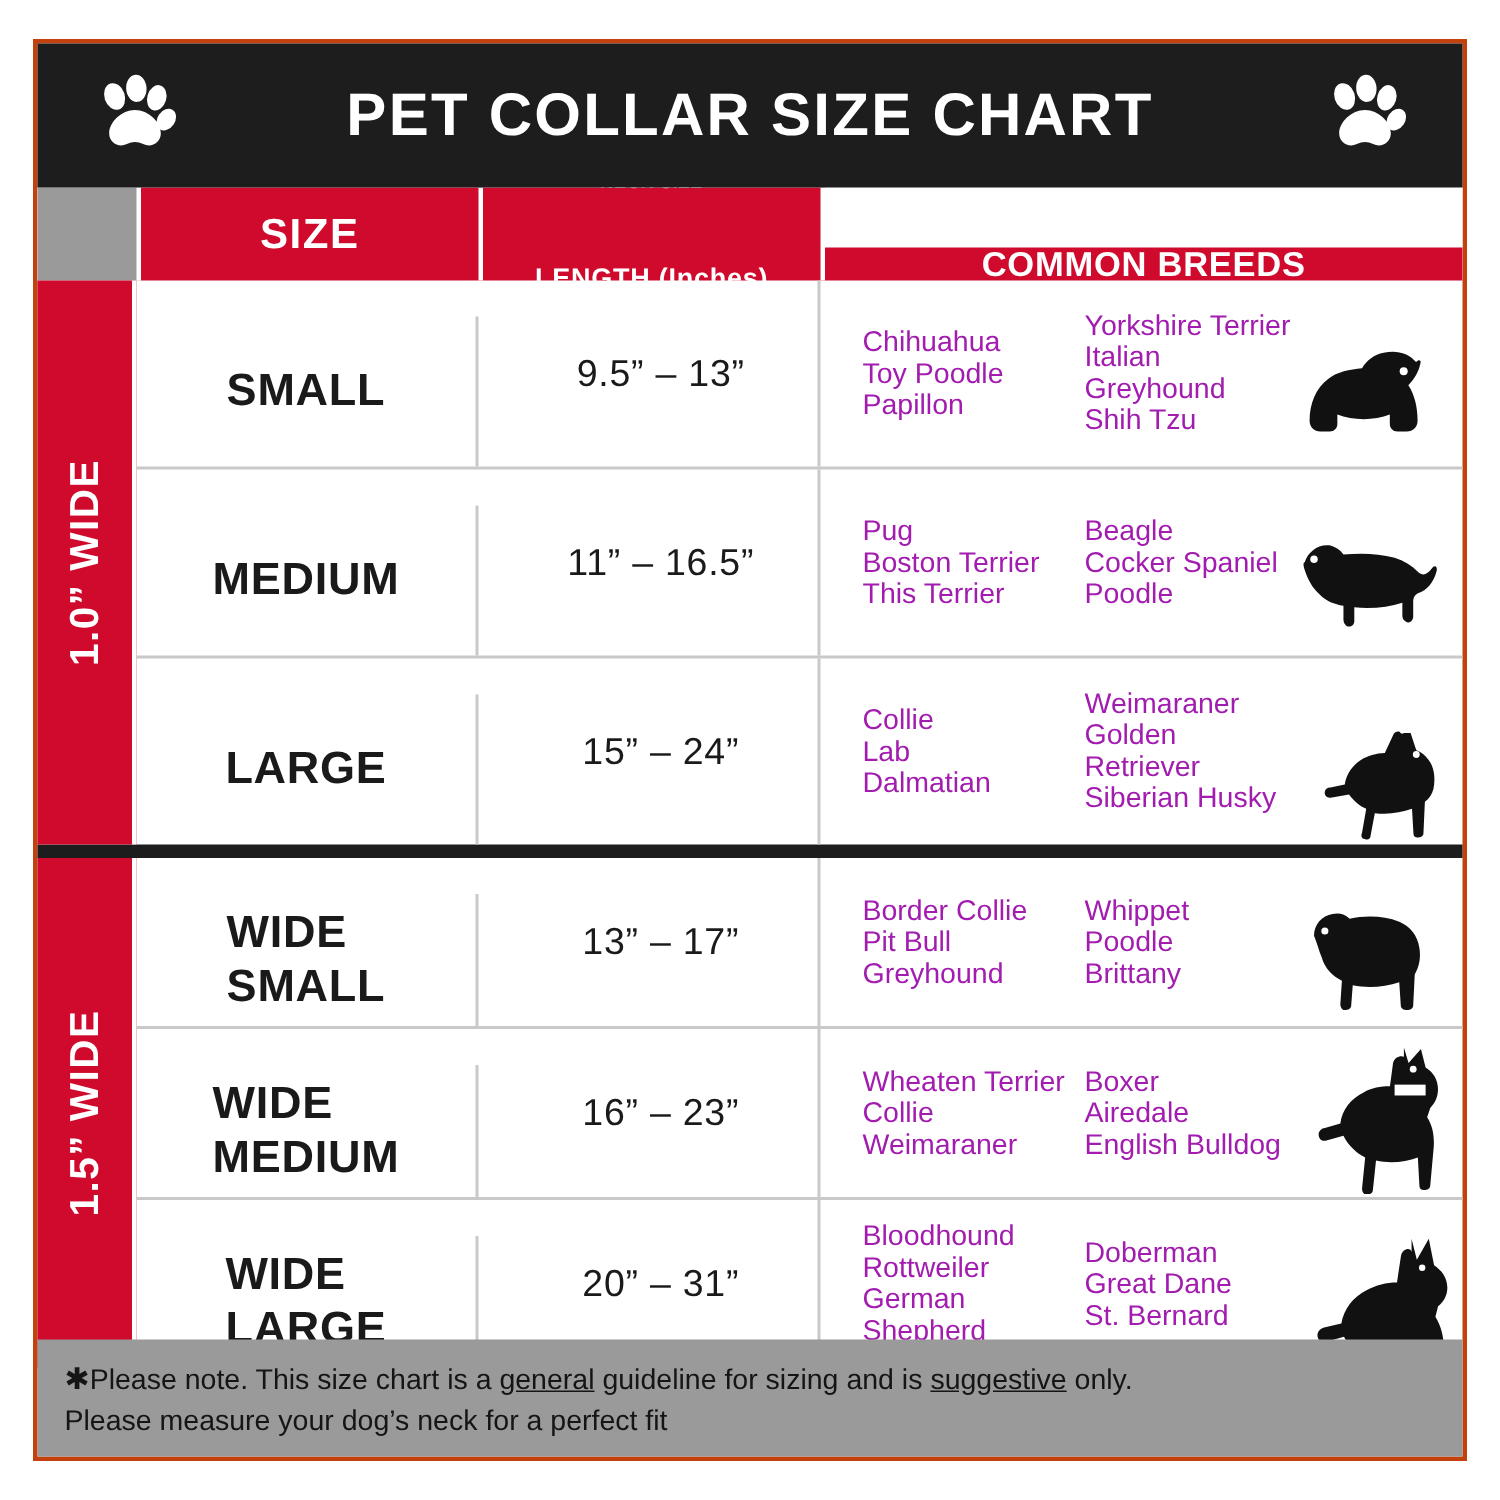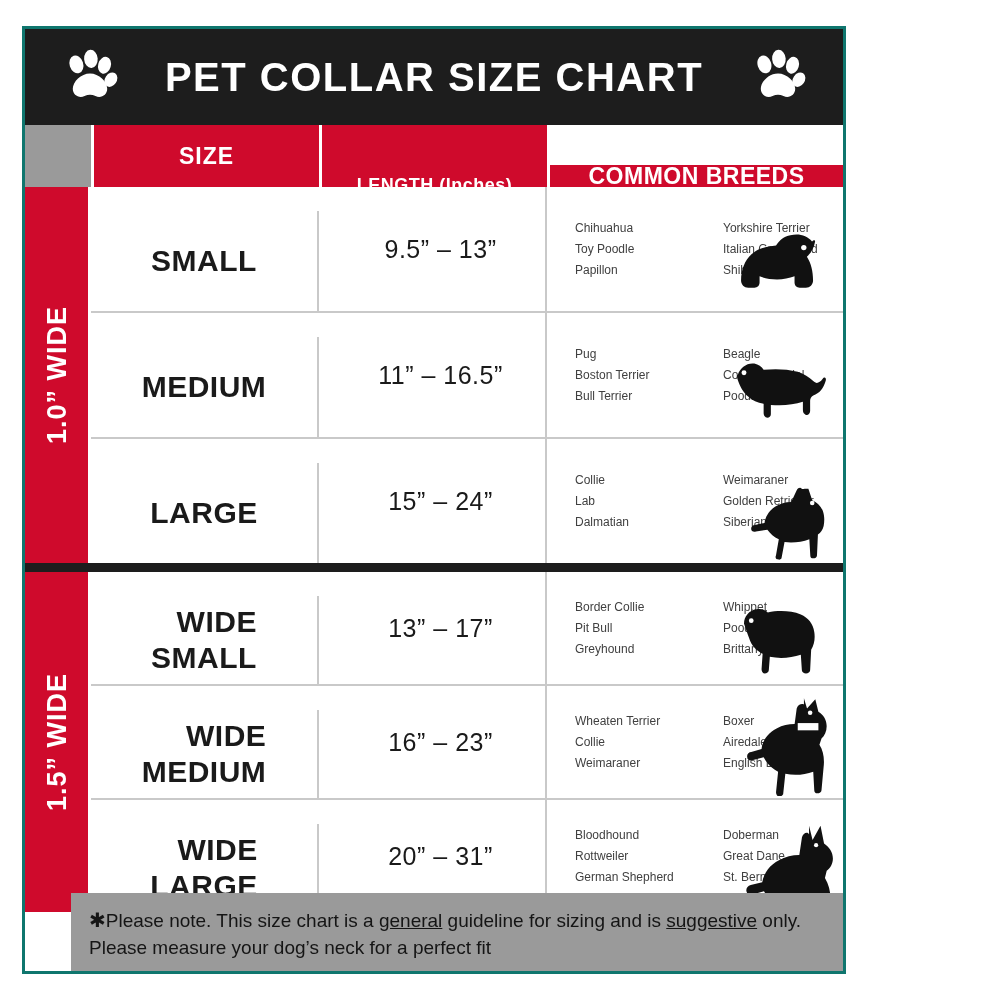"PET COLLAR SIZE CHART" .chart { border: 3px solid #0f766e -> 3px solid #c2410c; width: 824px -> 956px }
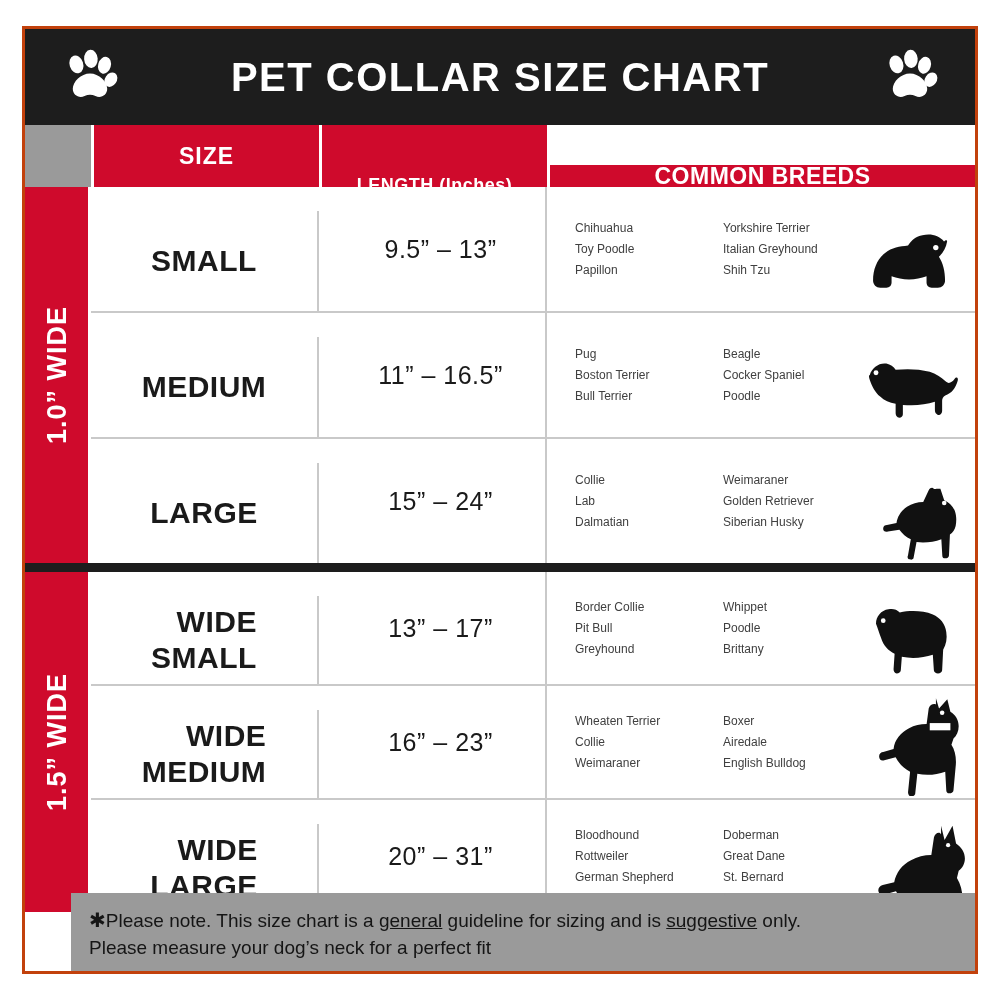"SIZE" .col-size { font-size: 23px -> 28px }
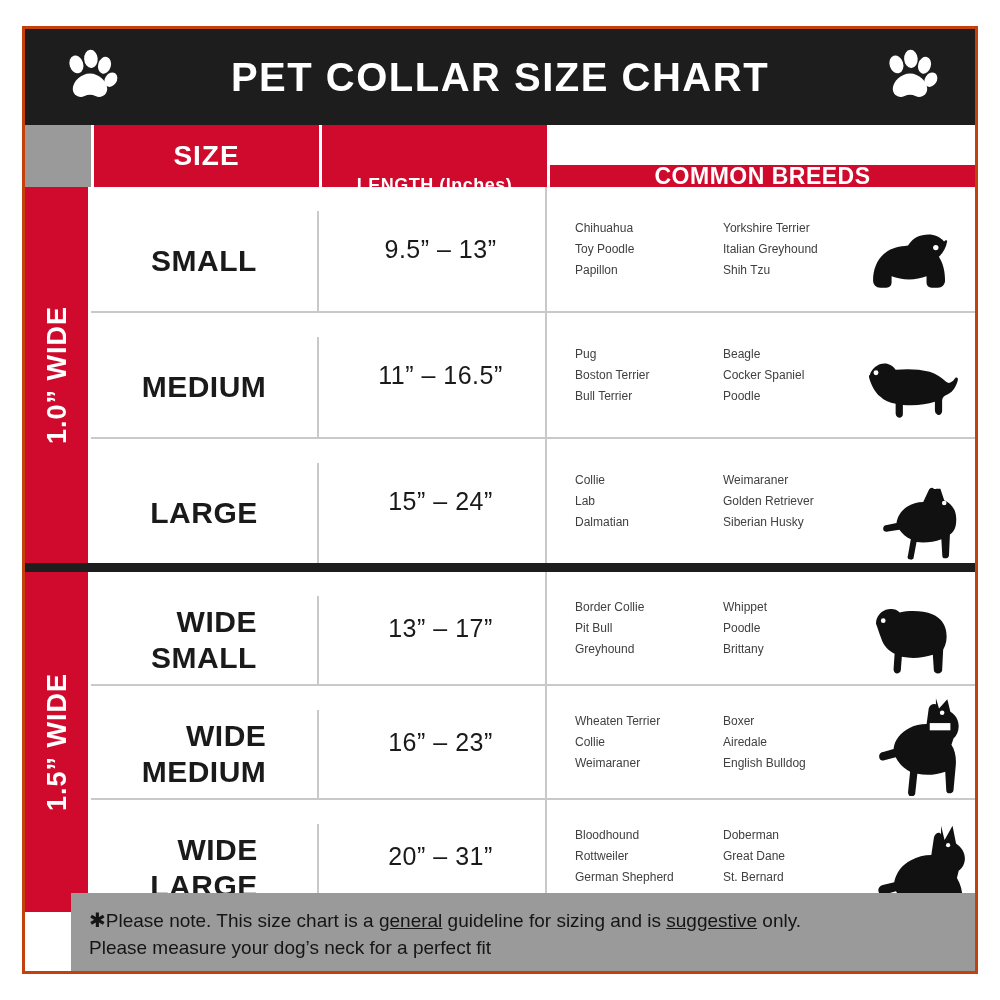"Chihuahua" .breed-col { color: #404040 -> #a21caf; font-size: 12px -> 19px }
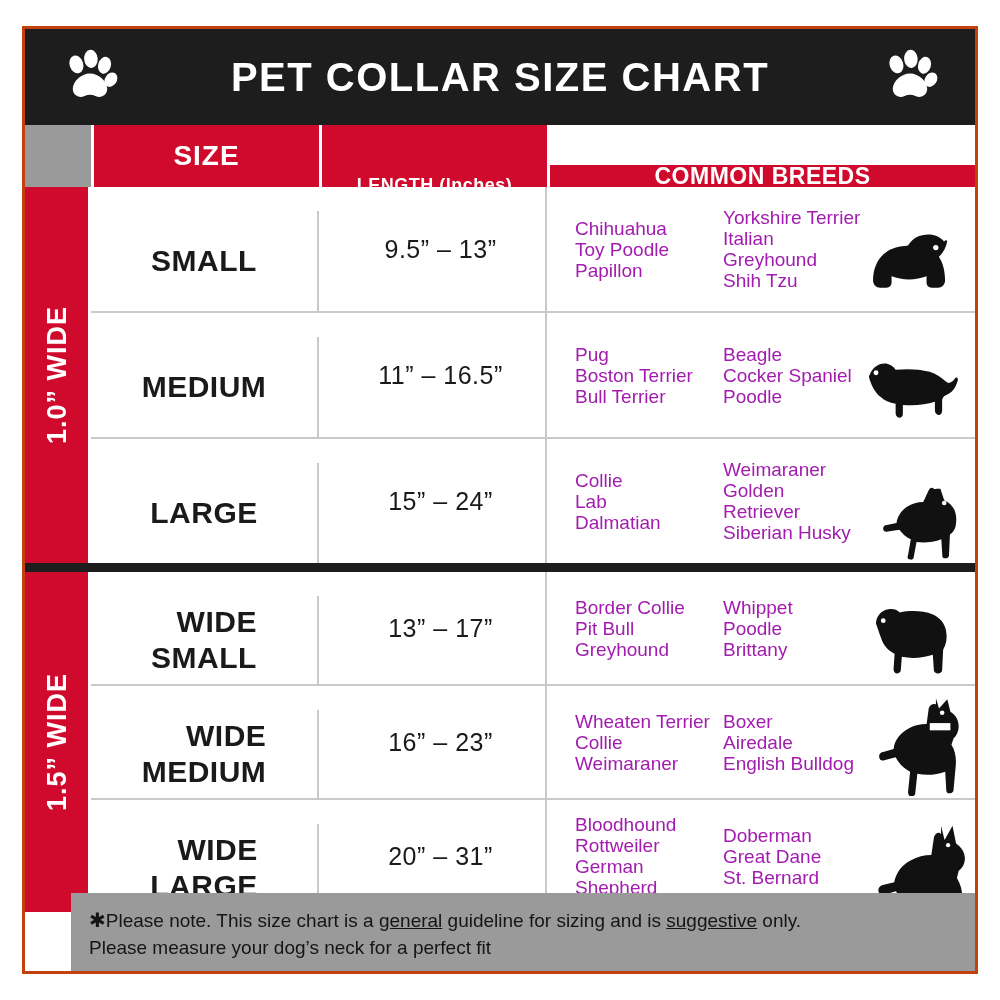"SMALL" .cell-size { text-align: right -> left }
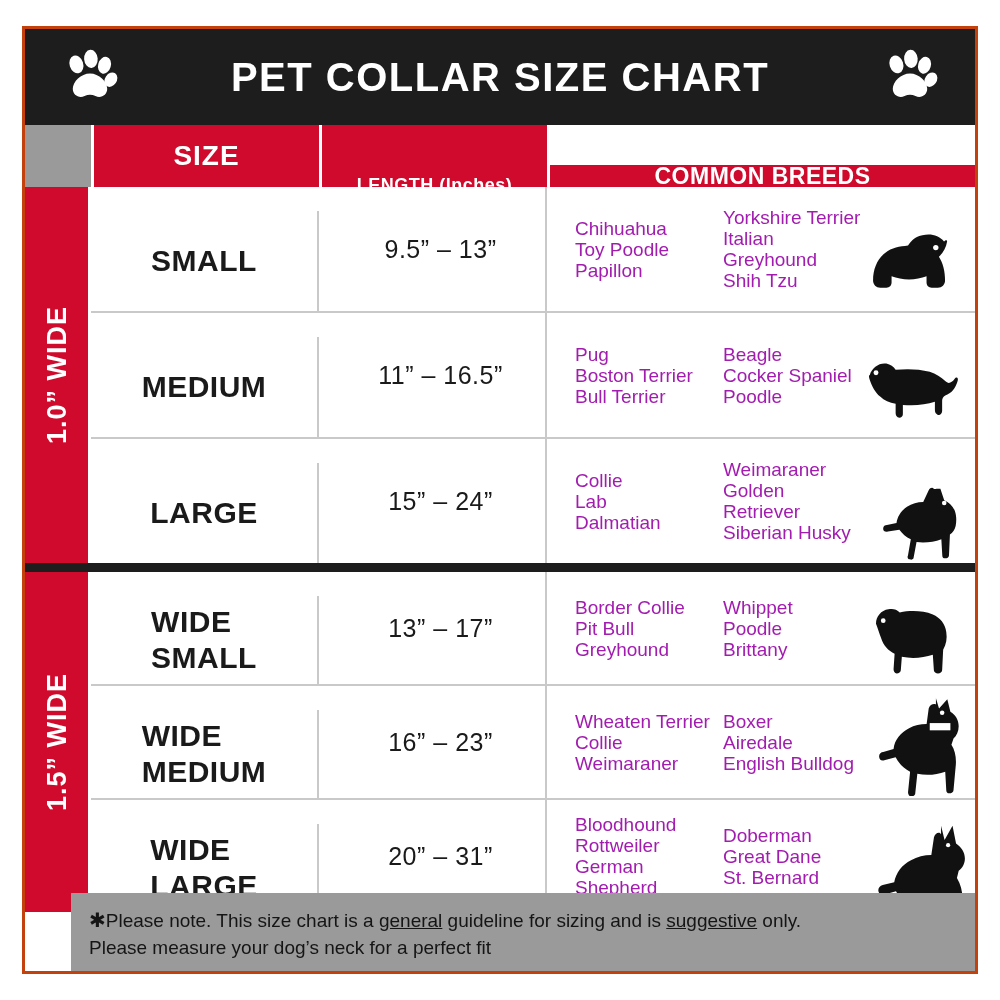"Pug" div.breed-col { text: Bull -> This }
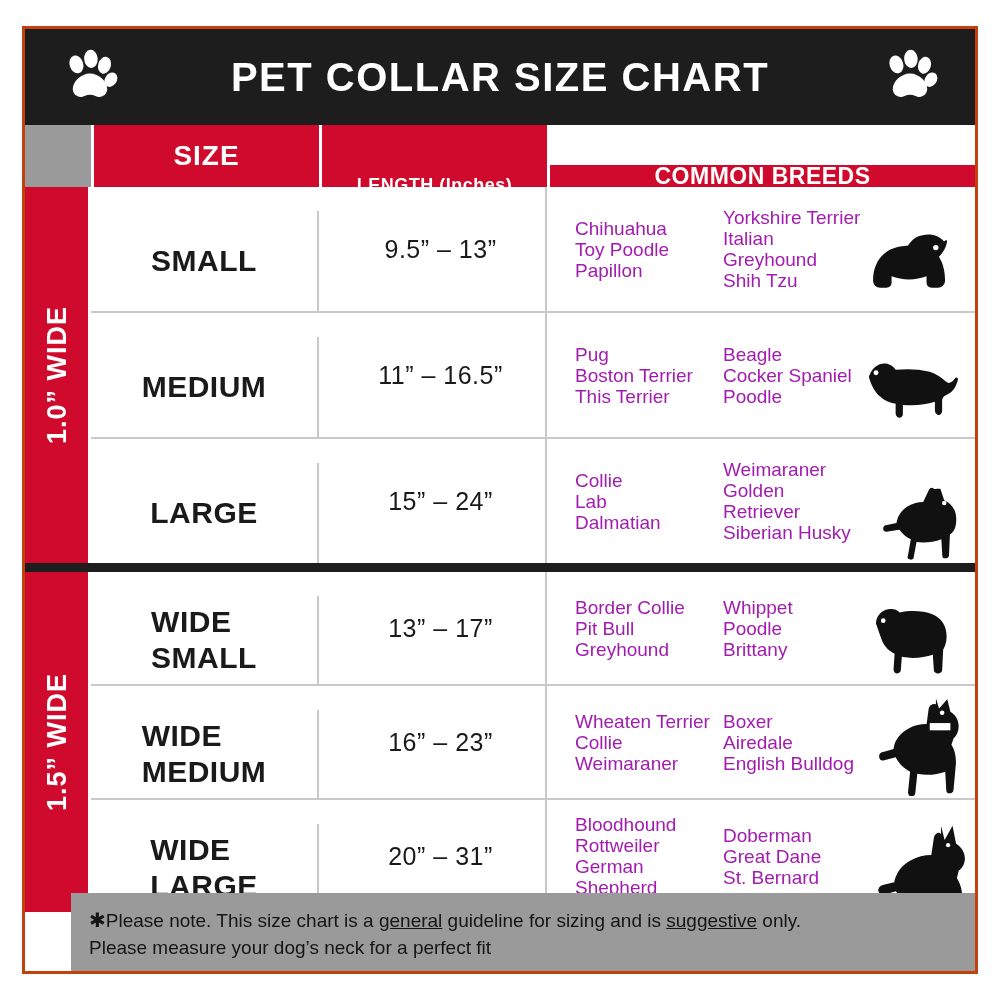"✱Please note. This size chart" .footnote { margin-left: 46px -> none }
